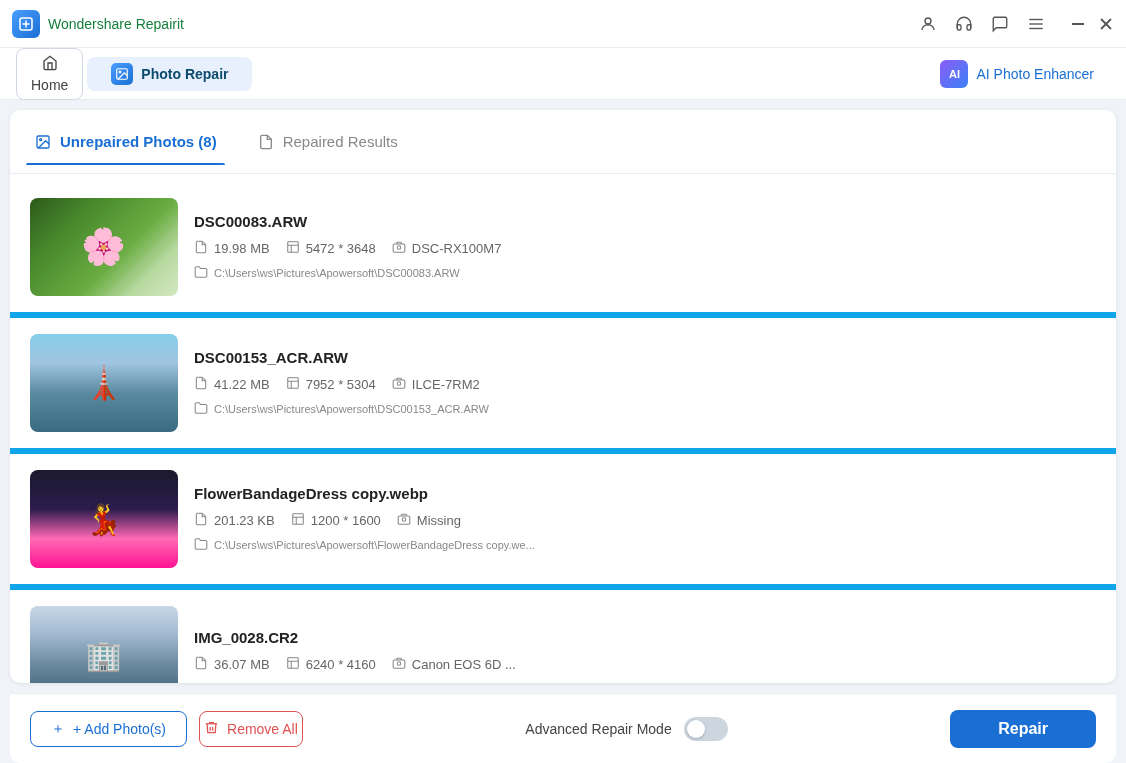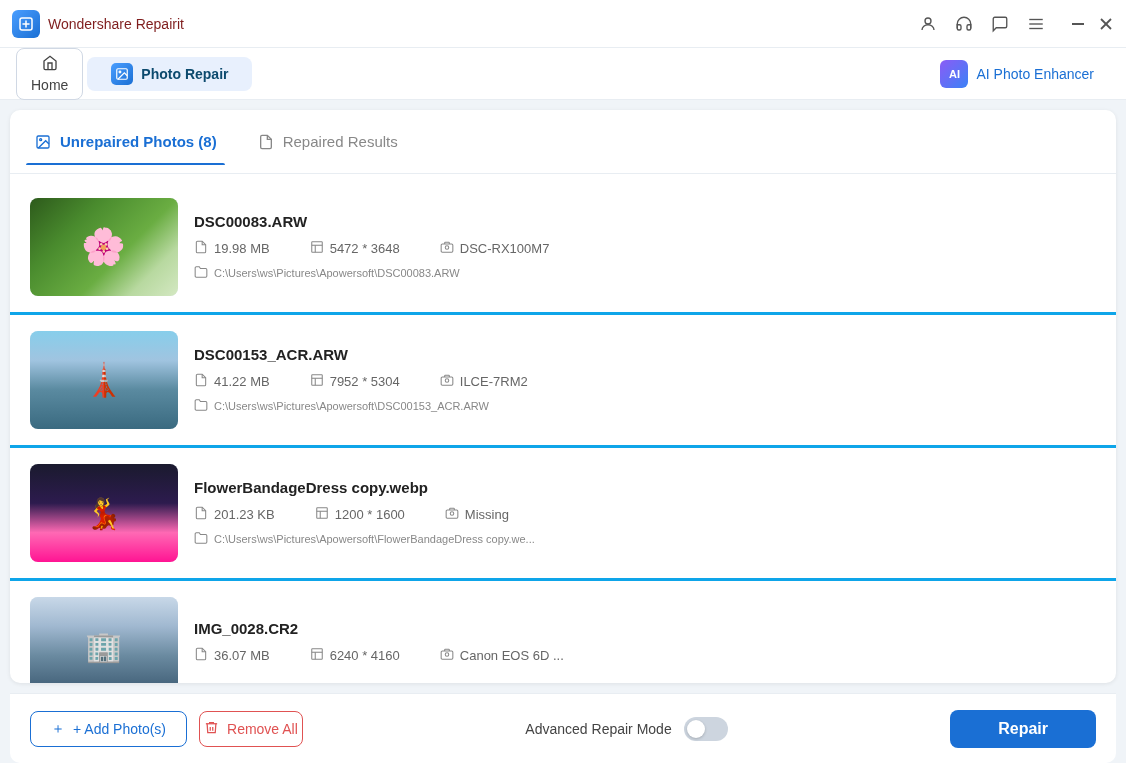"Wondershare Repairit" .app-name { color: #7f1d1d -> #15803d }
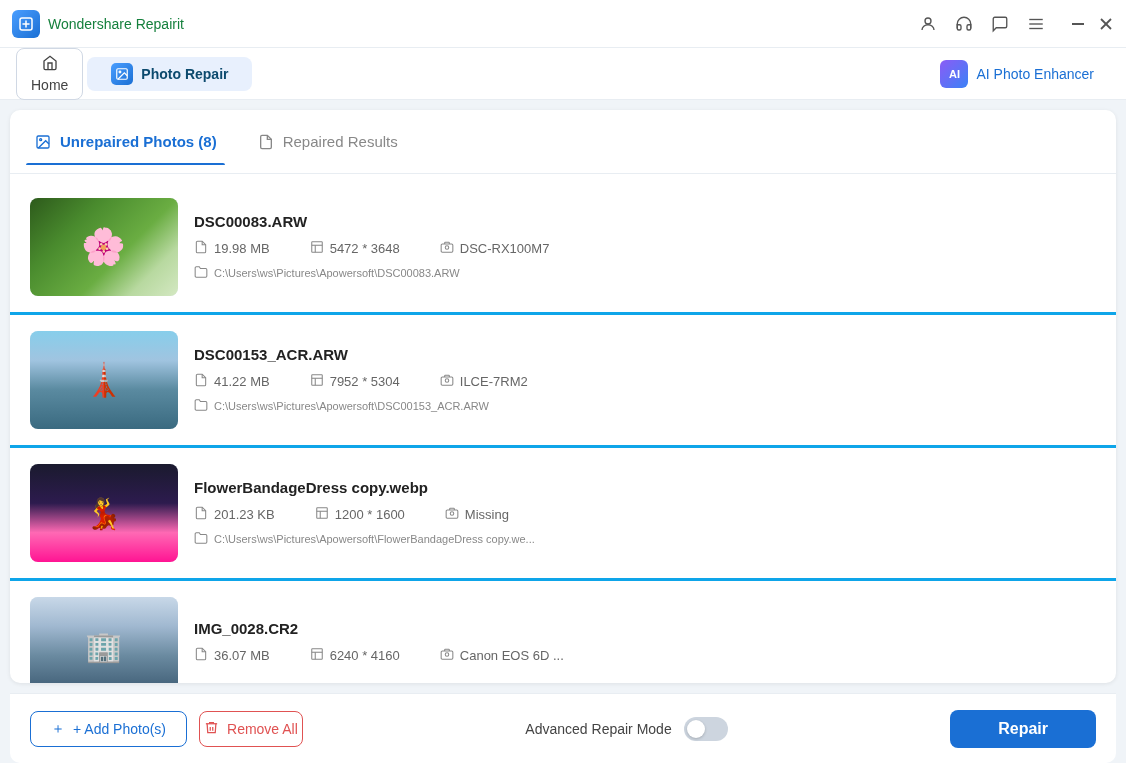"DSC00083.ARW" .file-item { border-bottom: 3px solid #0ea5e9 -> 6px solid #0ea5e9 }
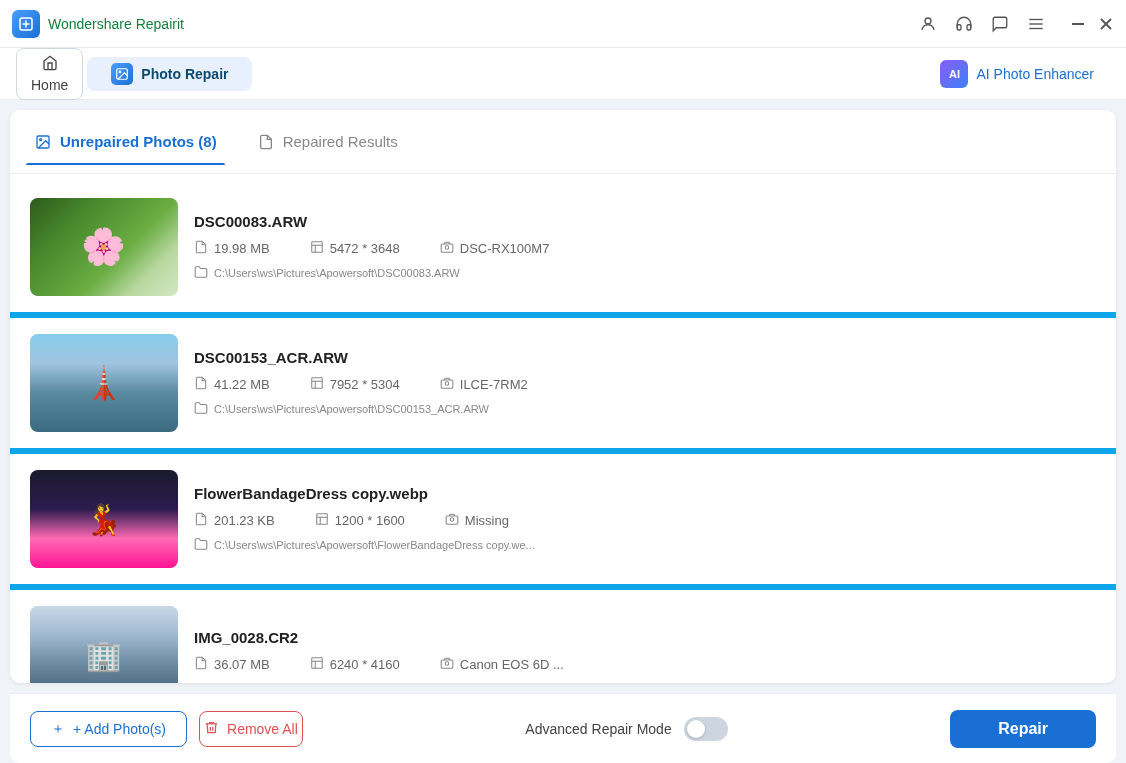"19.98 MB" .file-meta { gap: 40px -> 16px }
